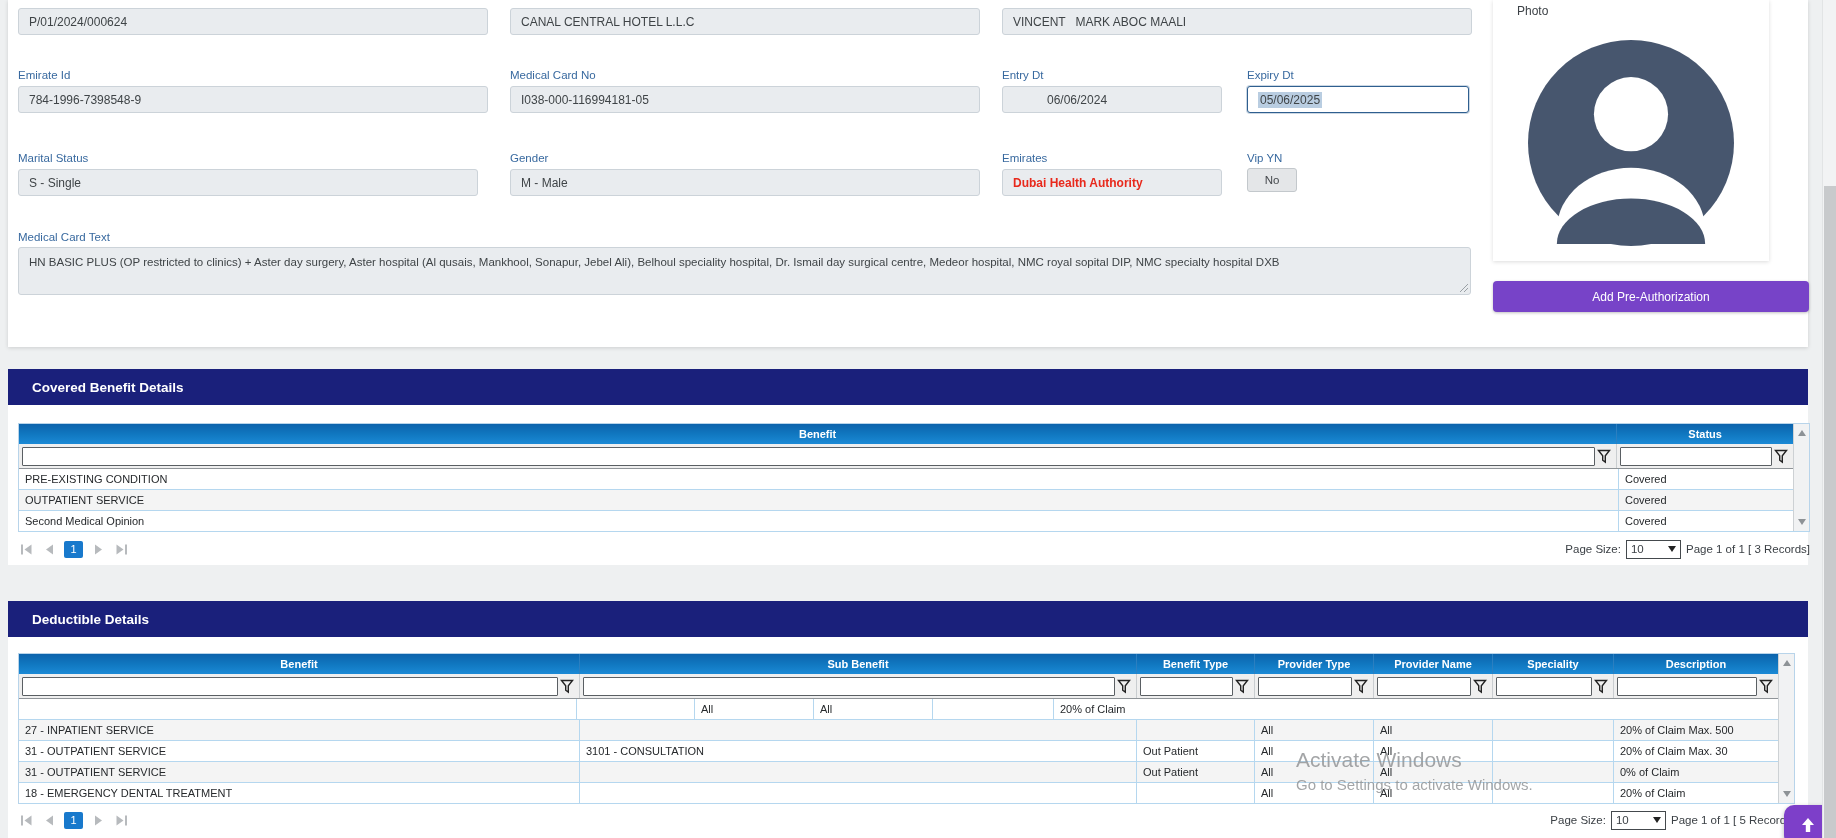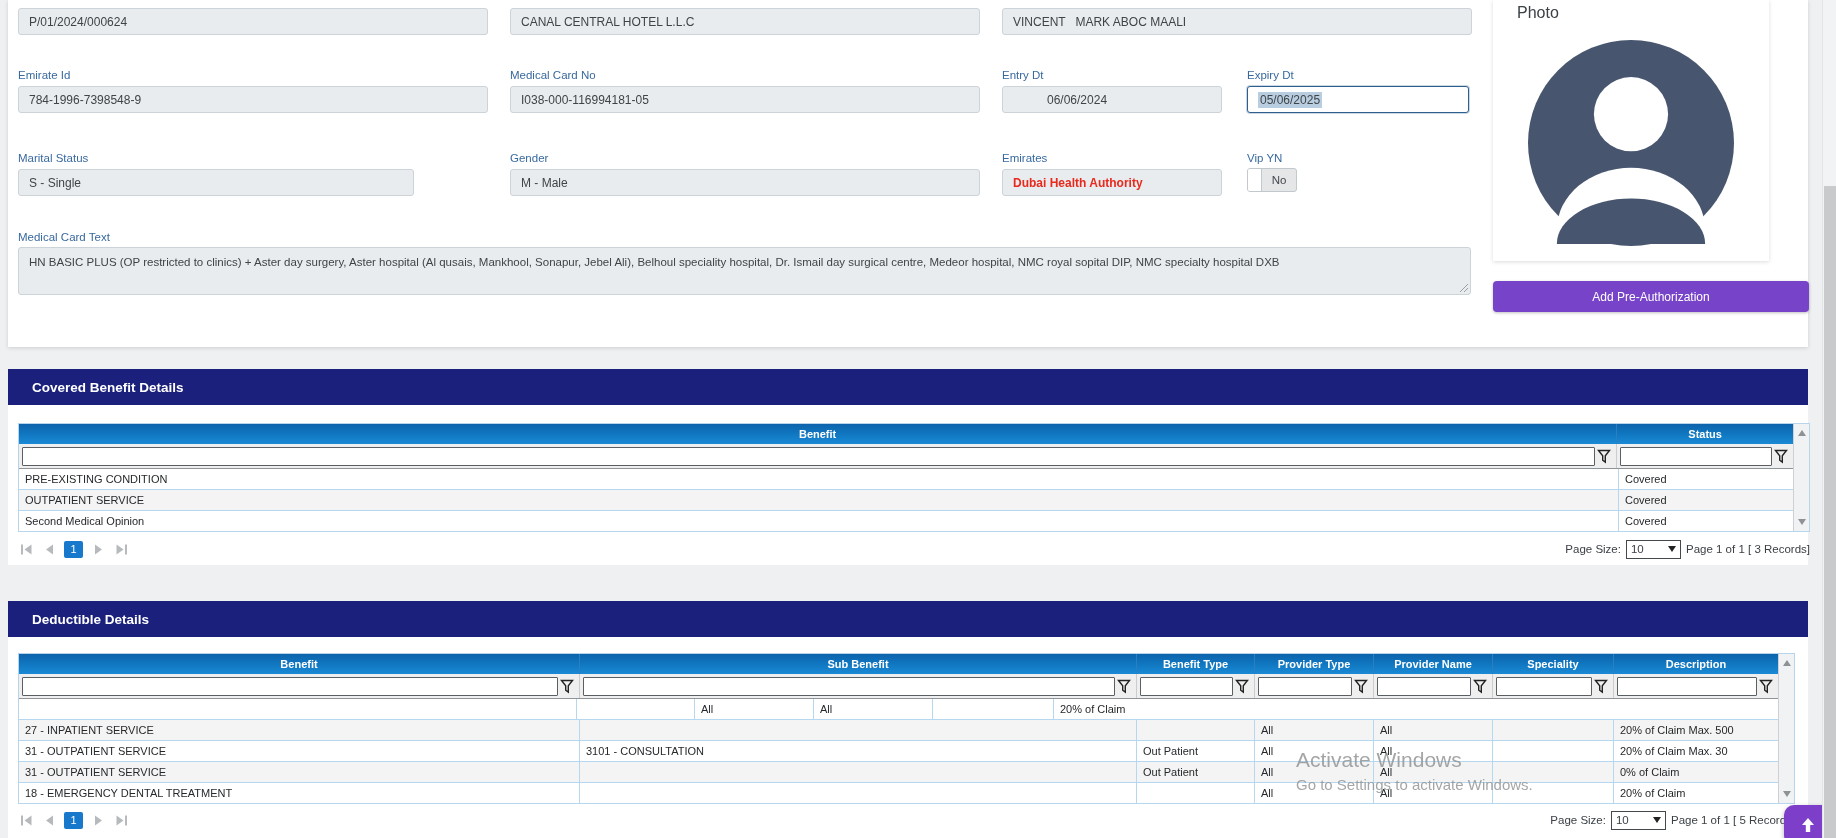"Photo" .photo-label { font-size: 16px -> 12px }
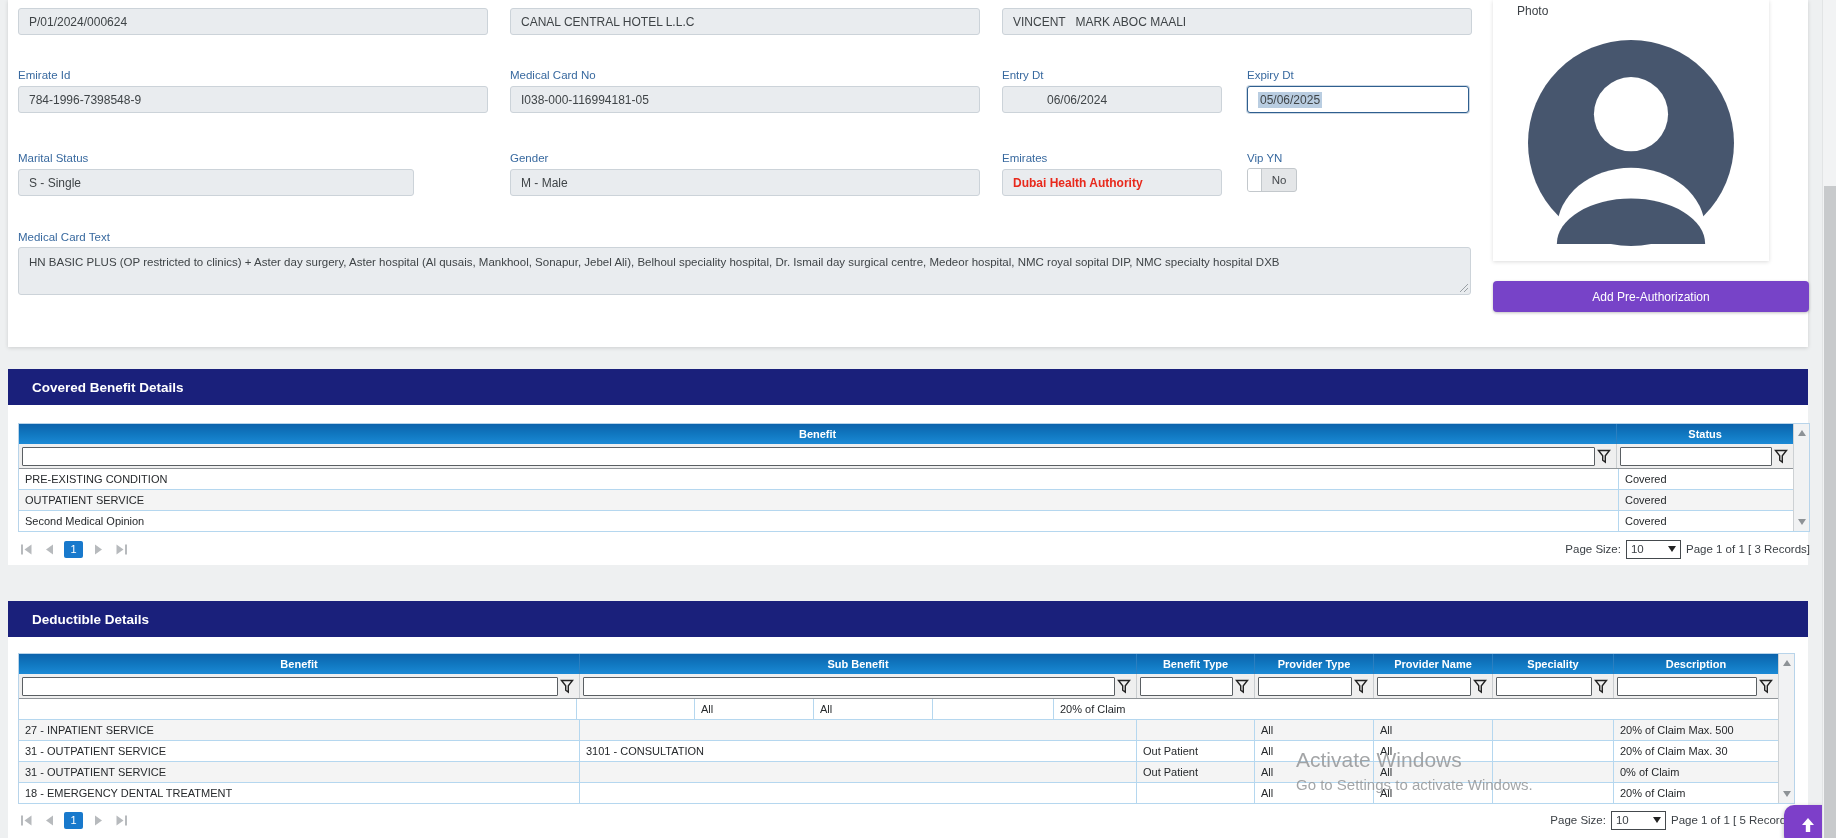"S - Single" div.ffield { width: 396px -> 460px }
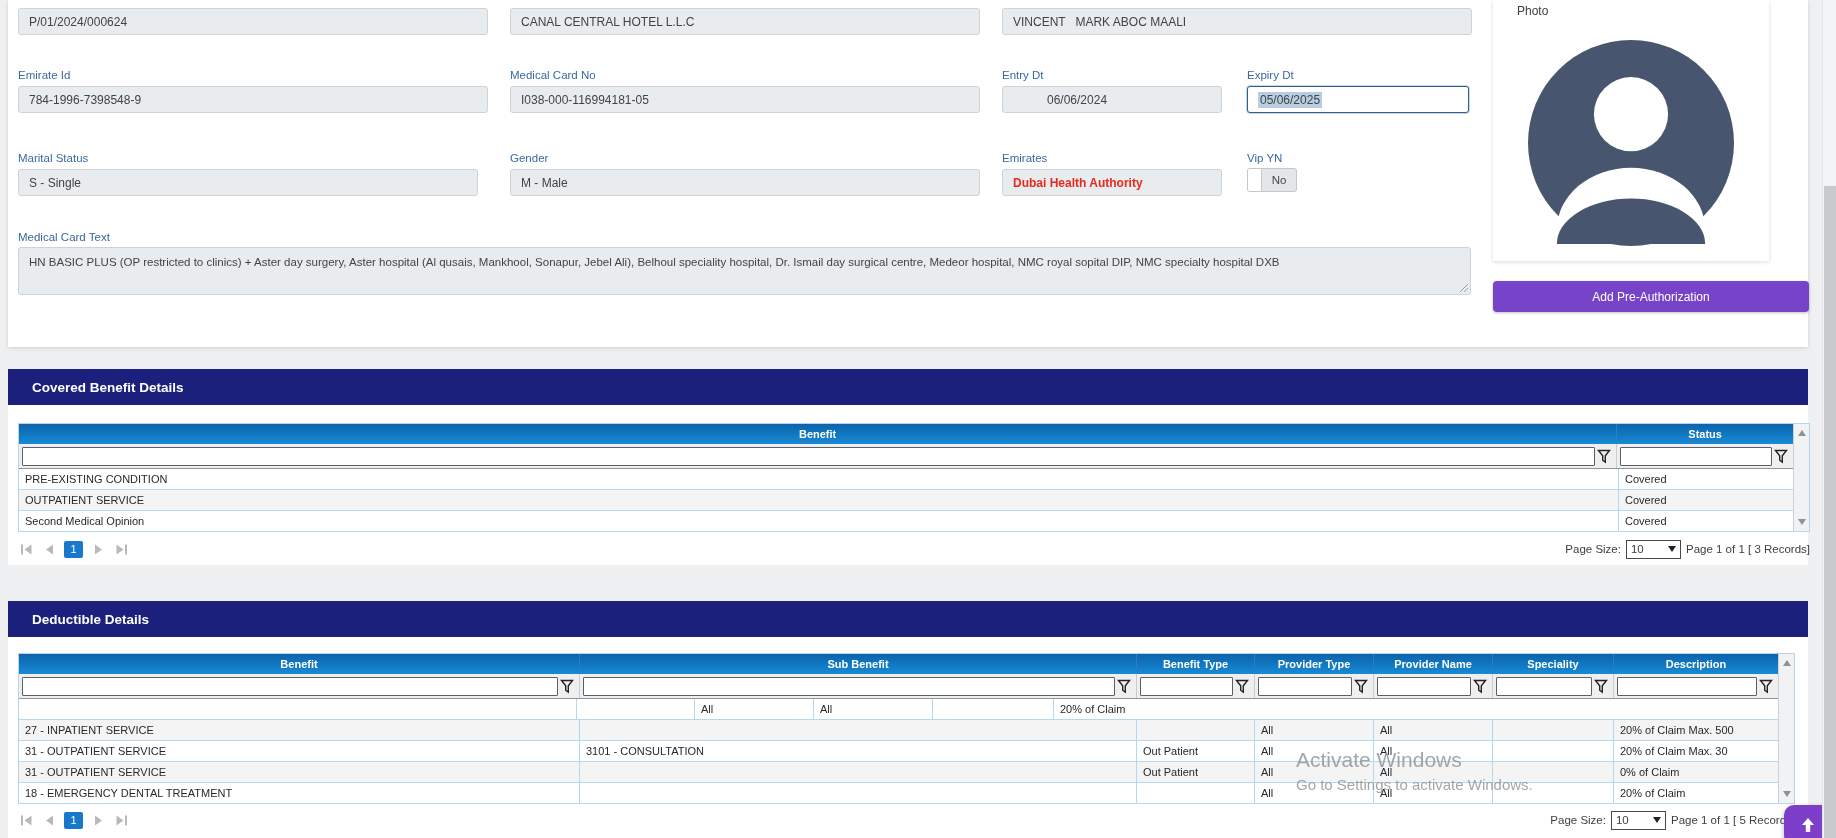"No" .toggle { flex-direction: none -> column }
